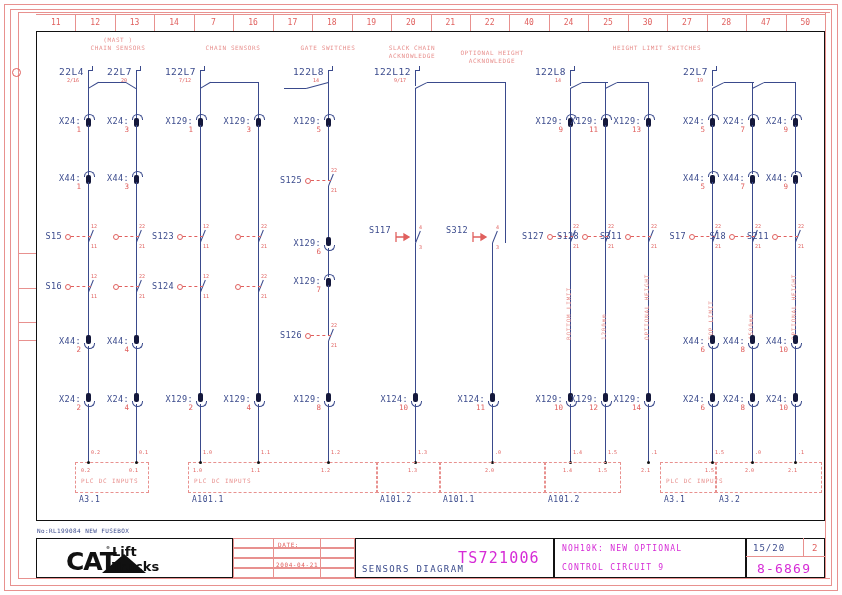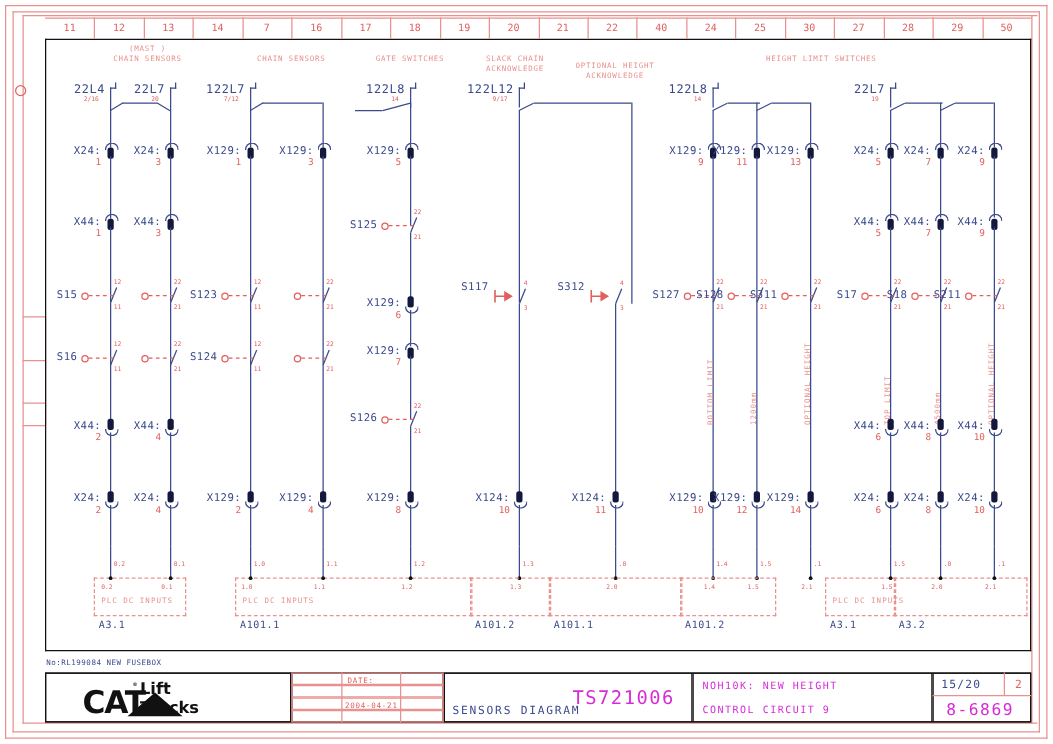"29" div.ruler-cell { text: 29 -> 47 }
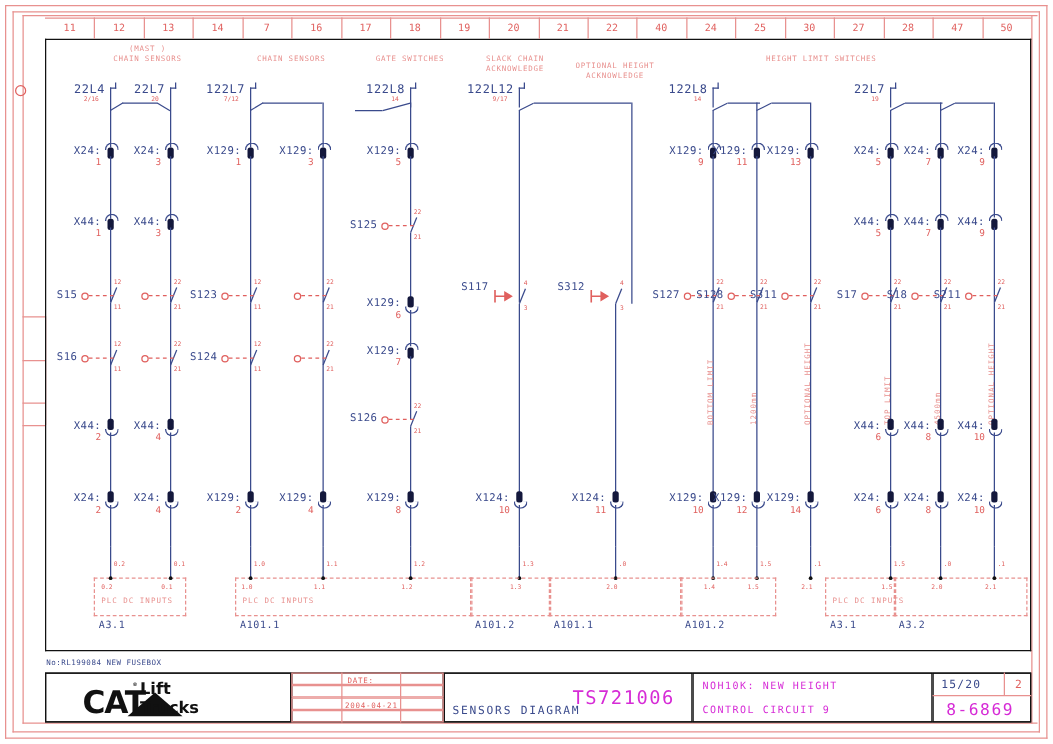"NOH10K: NEW HEIGHT" div.tbmag { text: HEIGHT -> OPTIONAL }
